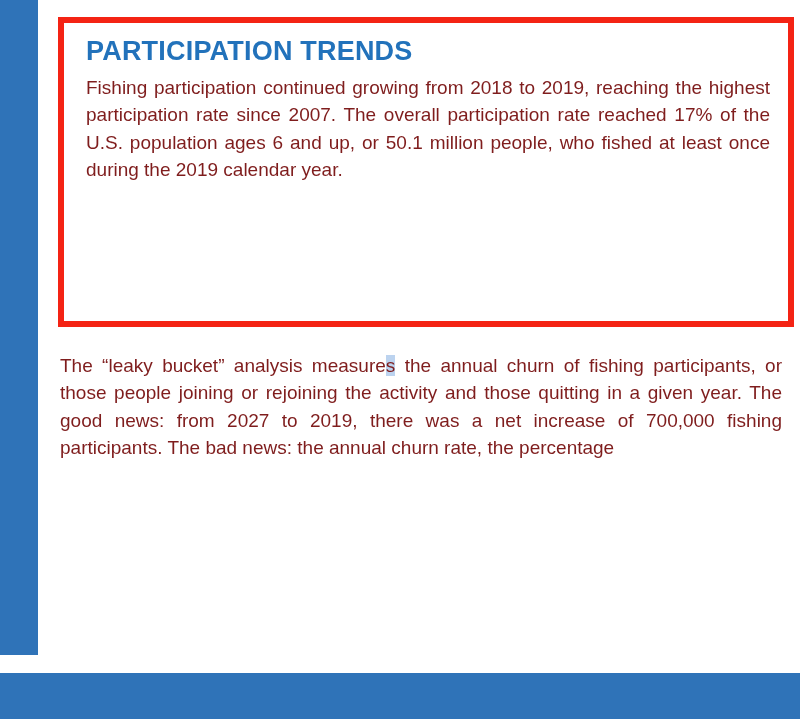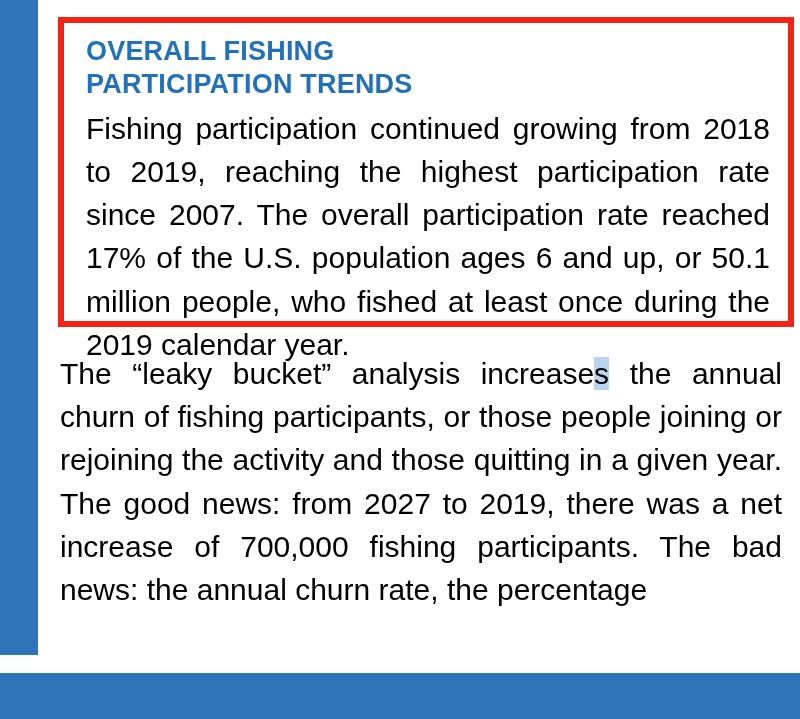"OVERALL FISHING" span { html: <span>OVERALL FISHING</span> -> none }
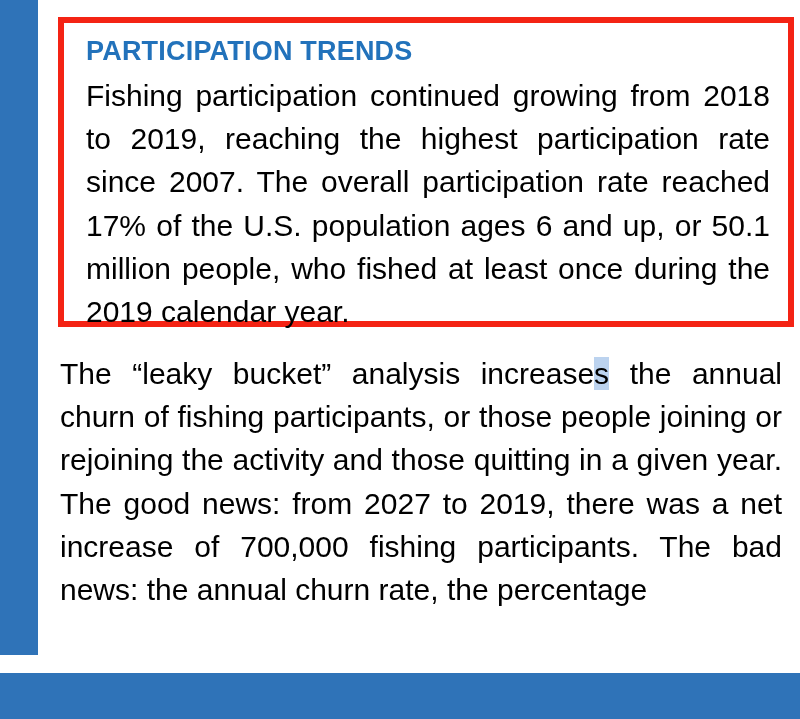"Fishing participation continued growing" .body-text { color: #000000 -> #7f1d1d; font-size: 30px -> 19px }
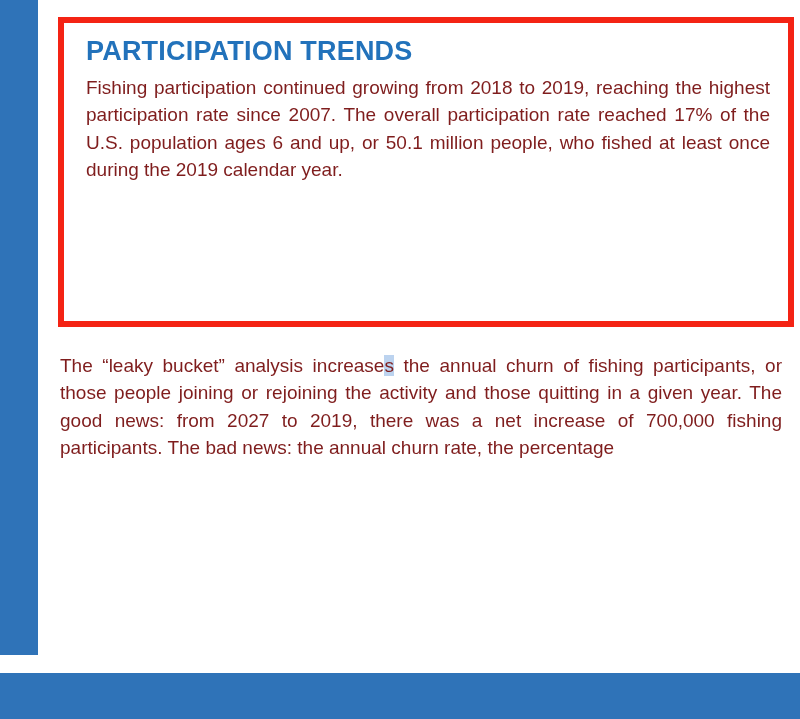"The “leaky bucket” analysis increase" span { text: increase -> measure }
